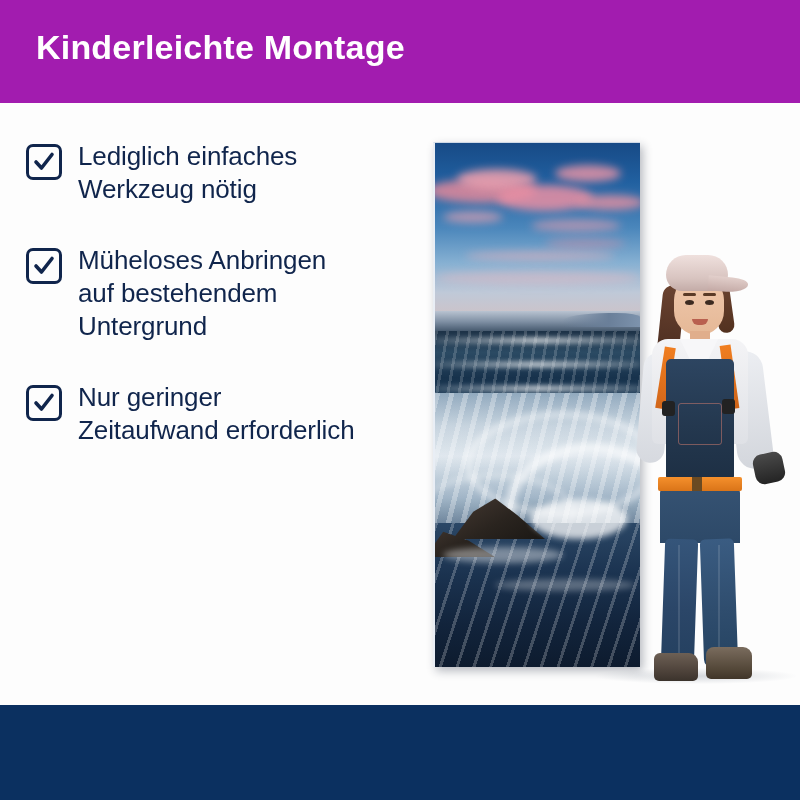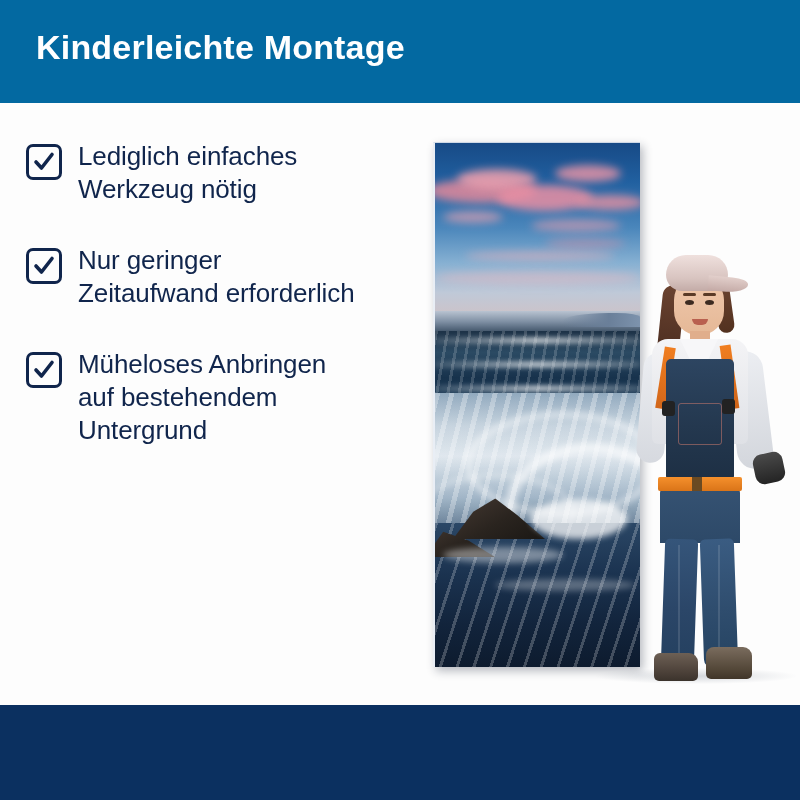"Kinderleichte Montage" .header-bar { background: #0369a1 -> #a21caf }
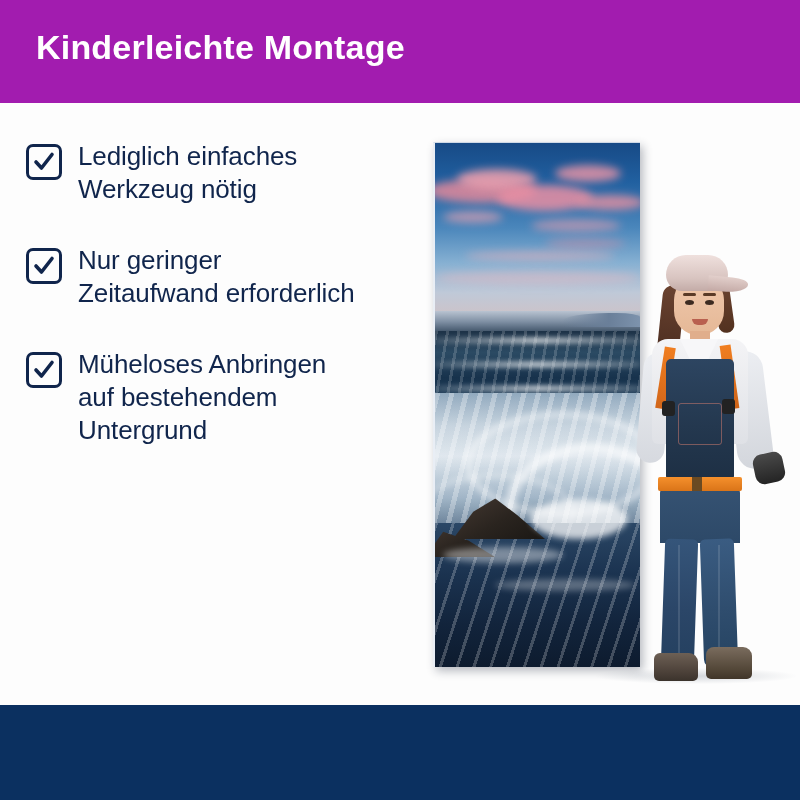"Nur geringer" div.feature { order: before "Müheloses Anbringen" -> after "Müheloses Anbringen" }
